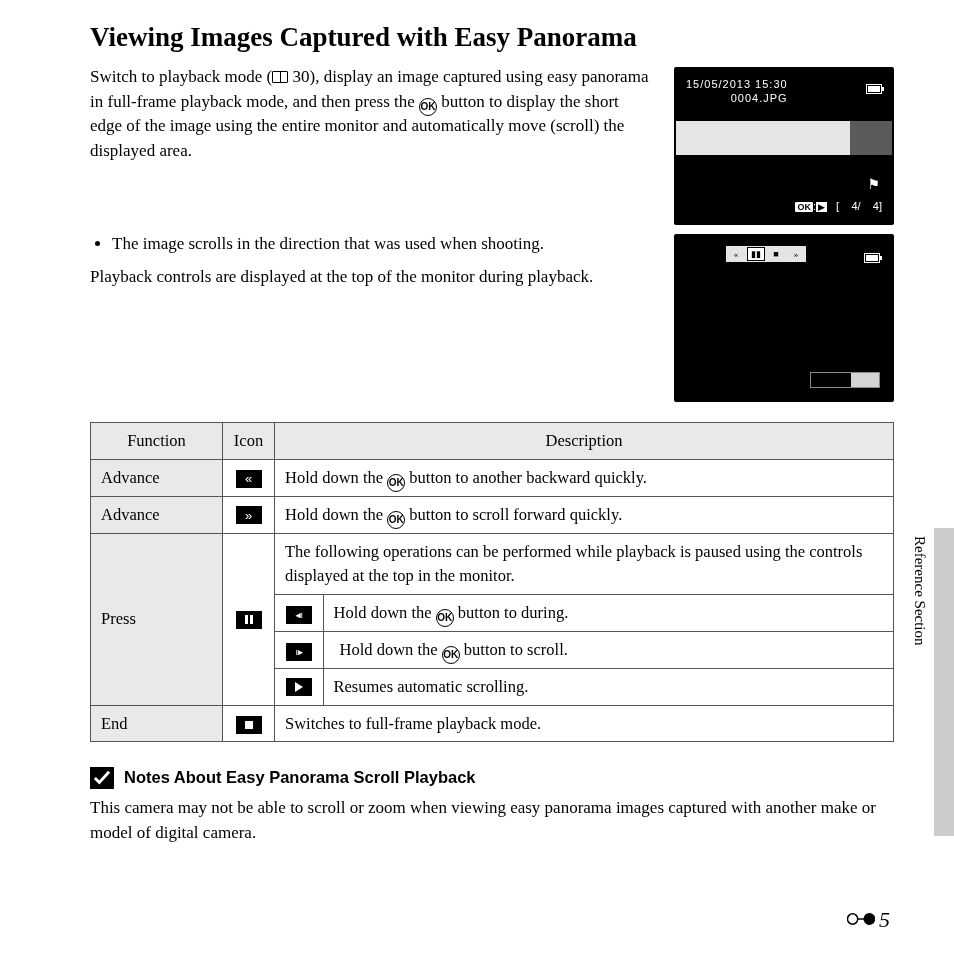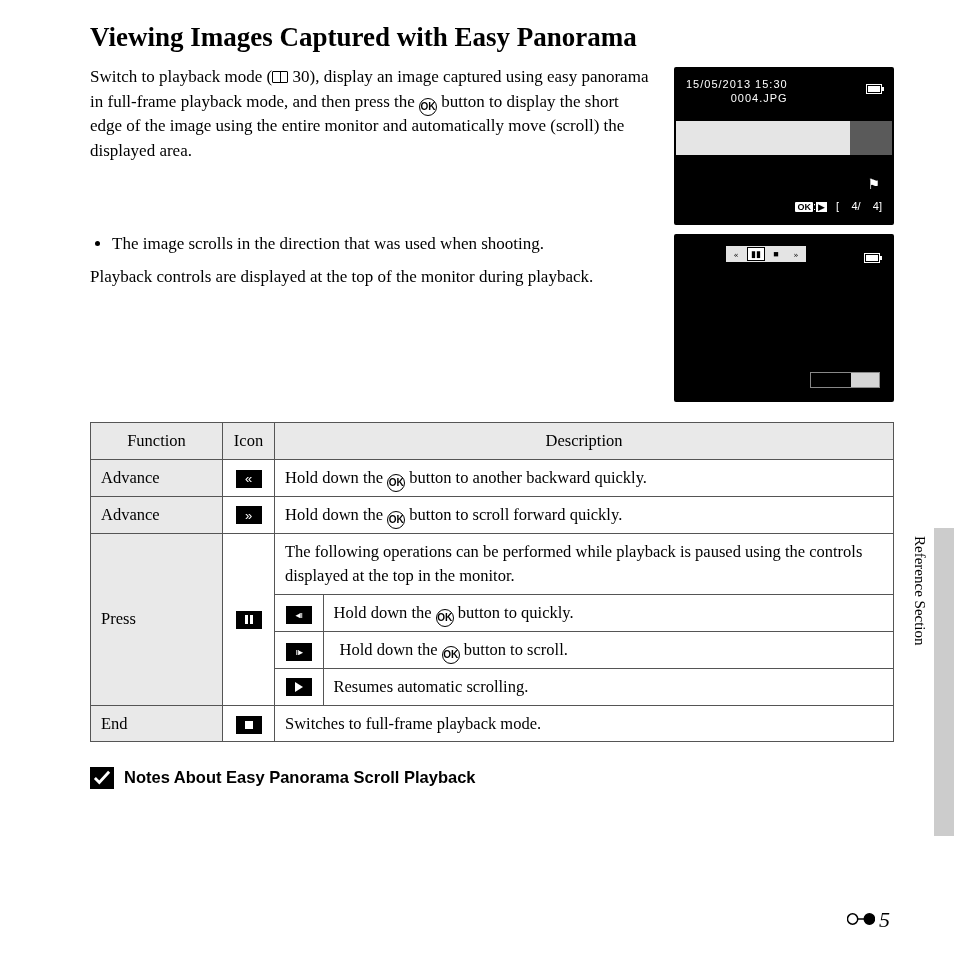"button to quickly." span { text: quickly -> during }
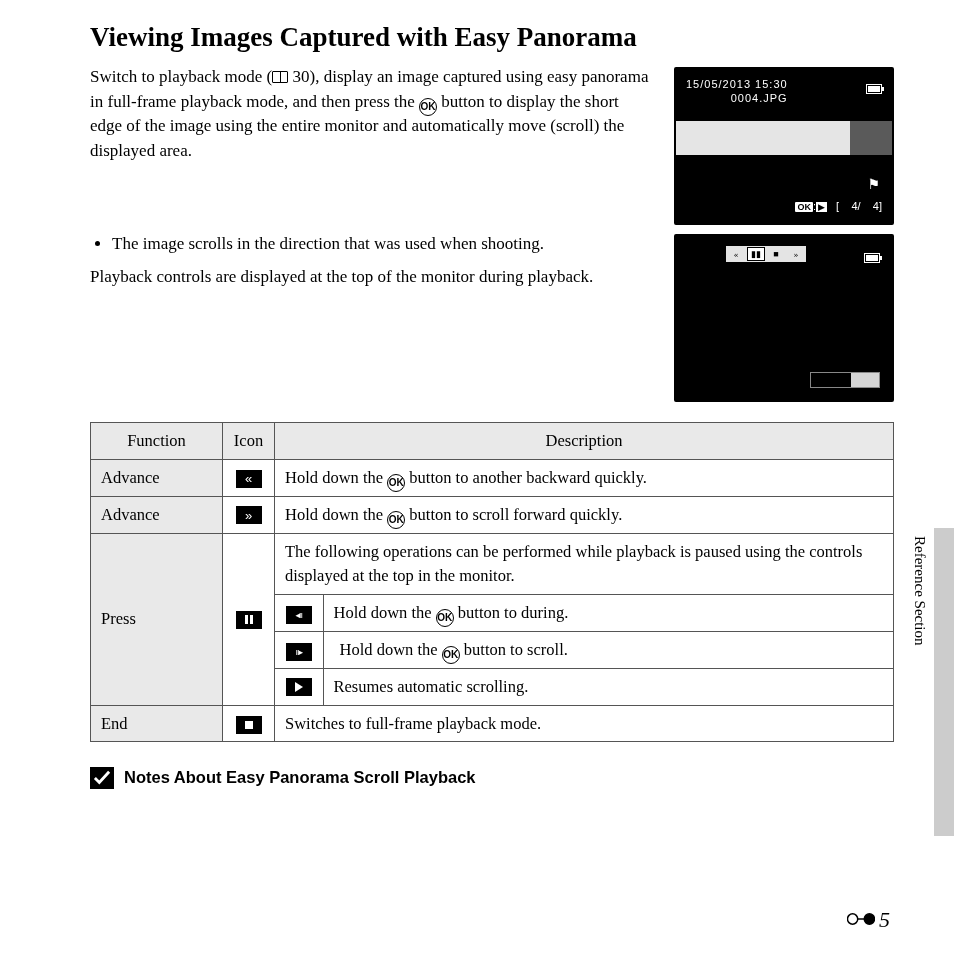"This camera may not be" p { html: none -> <p>This camera may not be able to scroll or zoom when viewing easy panorama images captured with another make or model of digital camera.</p> }
